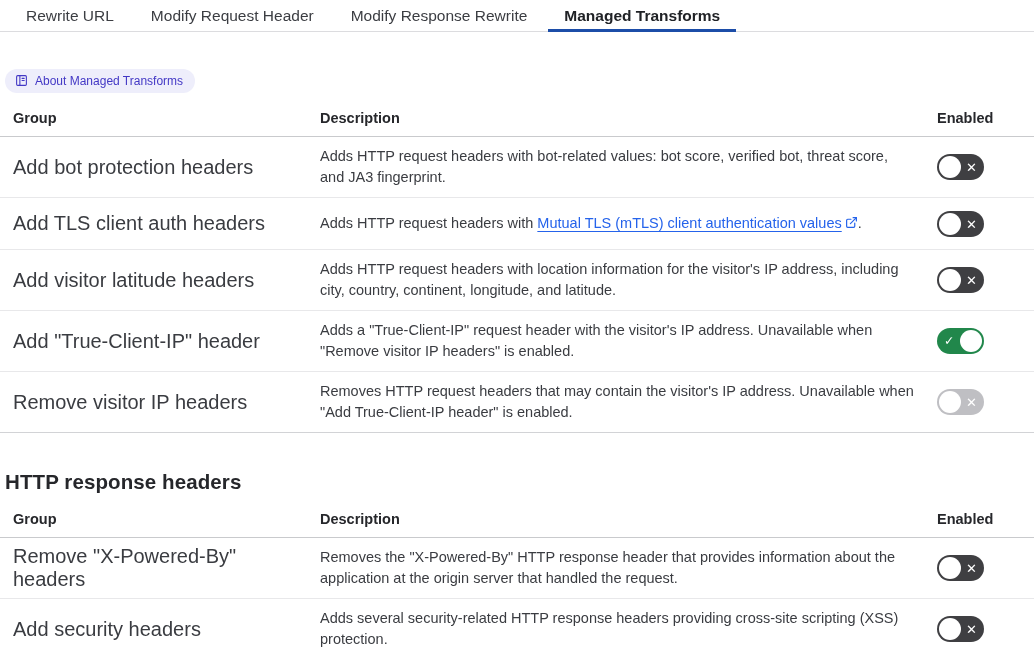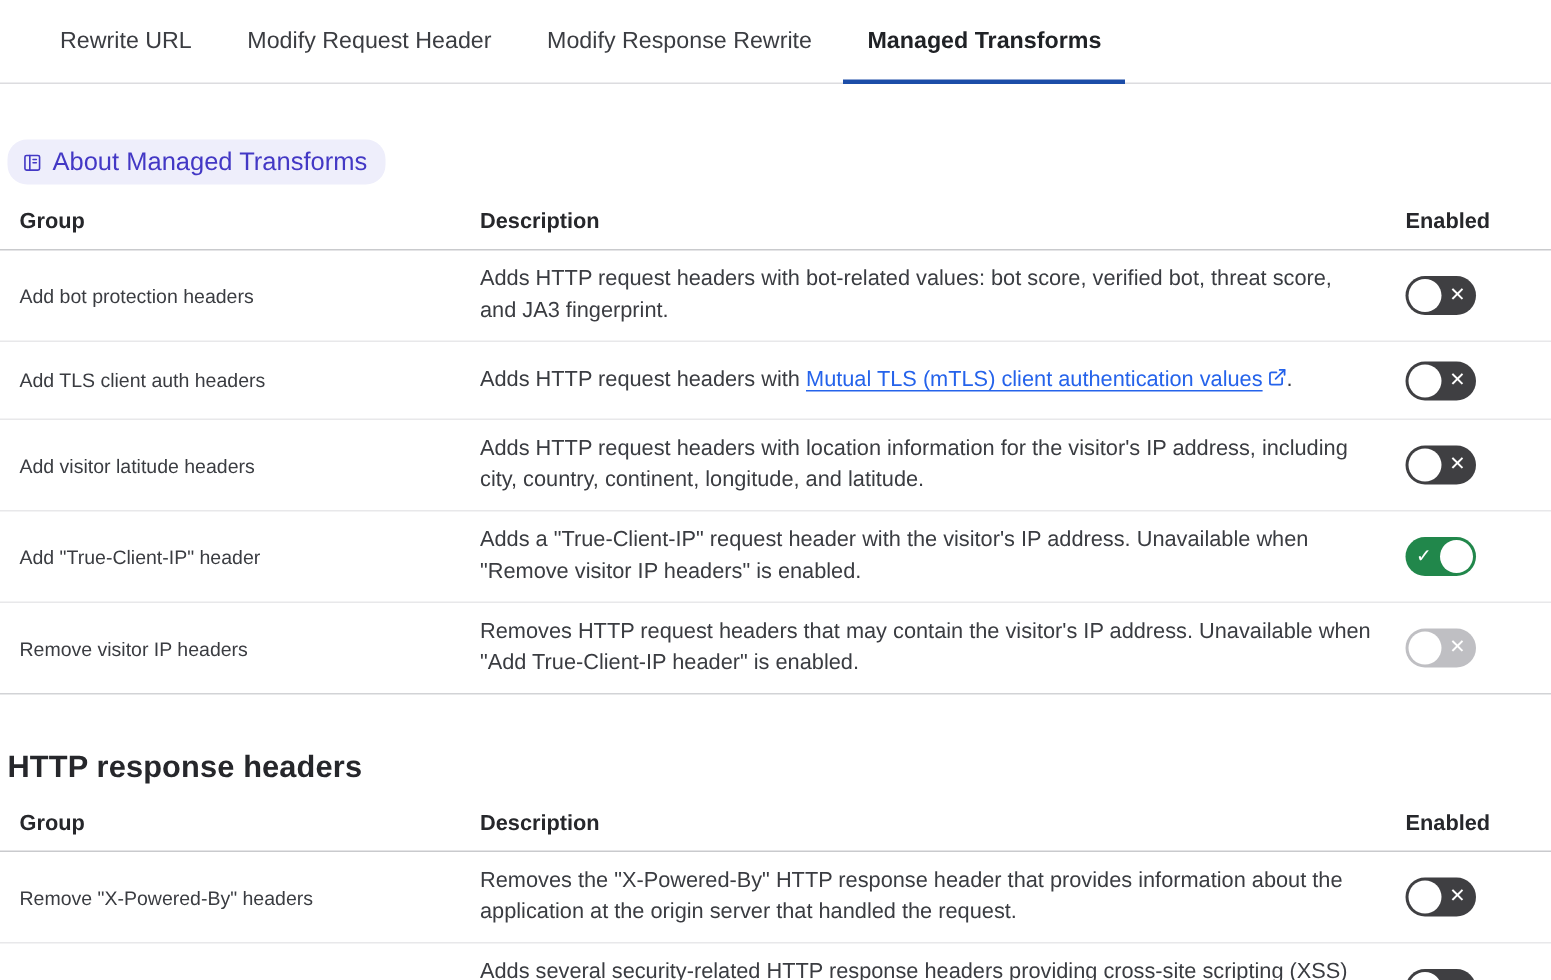"Rewrite URL" .tabbar { height: 56px -> 32px; padding-left: 24px -> 10px }
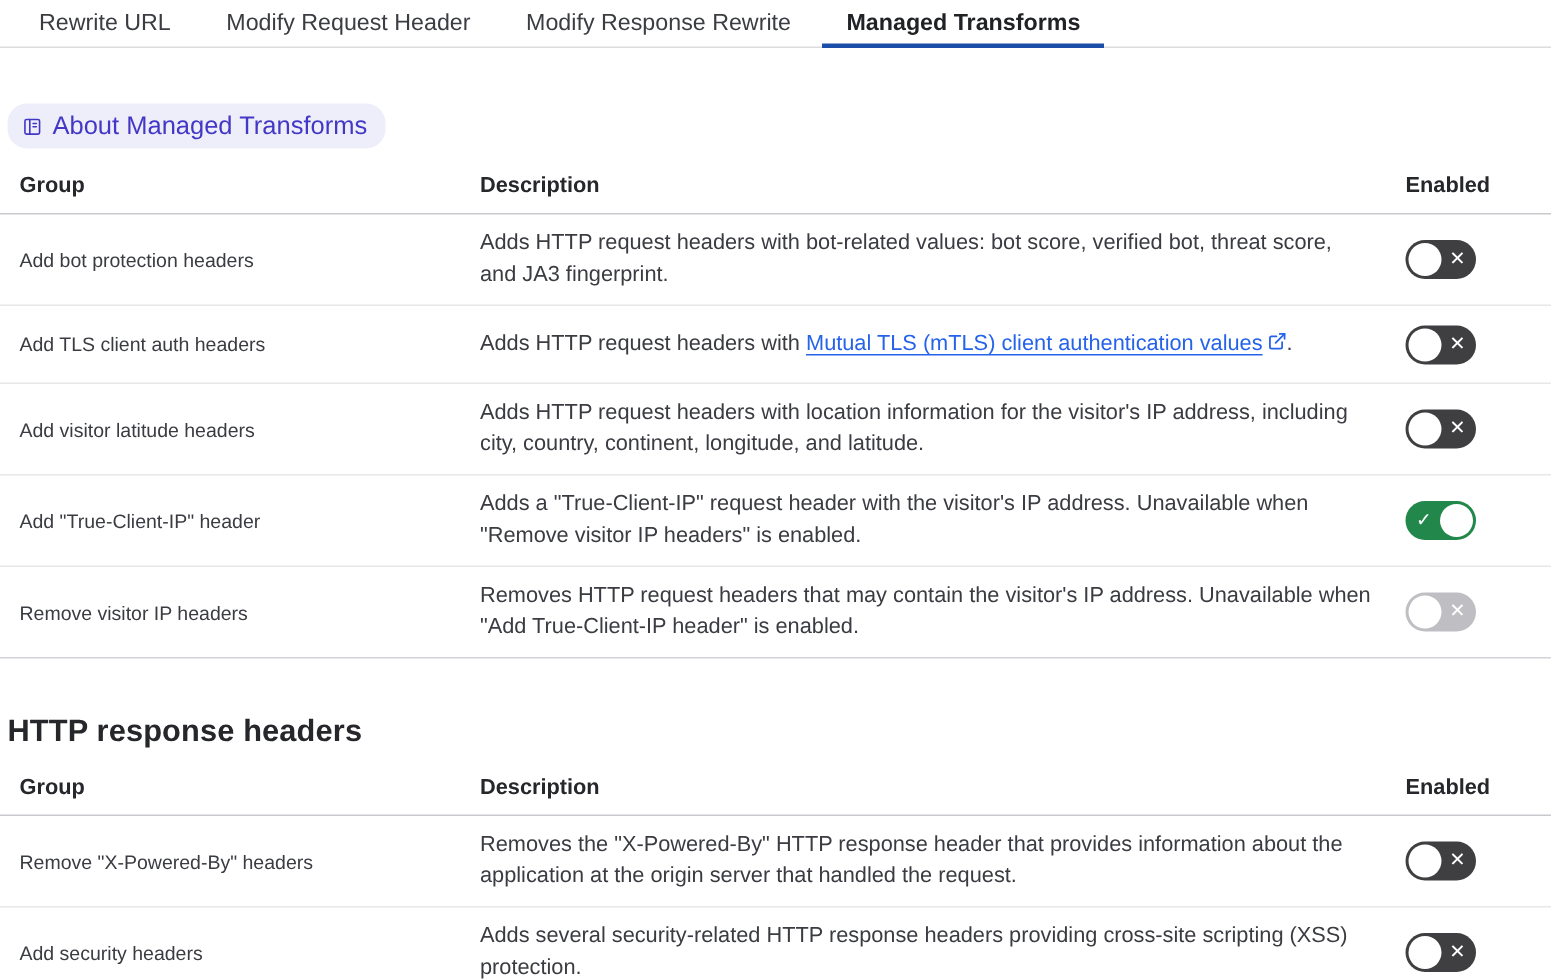"About Managed Transforms" .badge { align-items: center -> flex-start; font-size: 17px -> 12px }
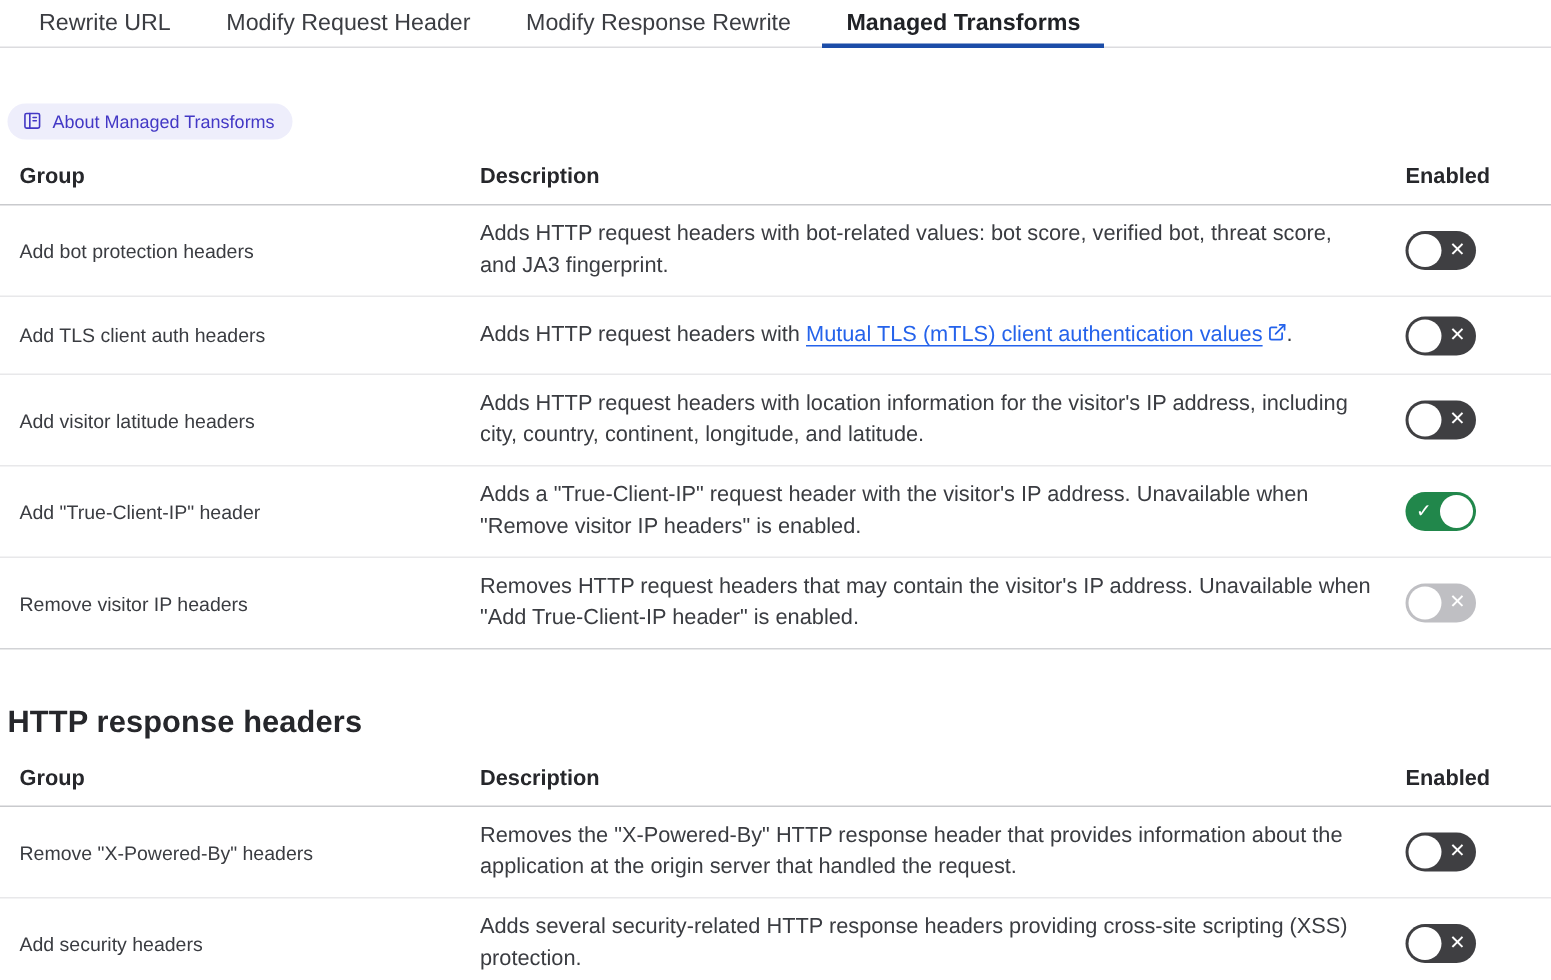"Add bot protection headers" .cell.group { font-size: 13px -> 20px }
